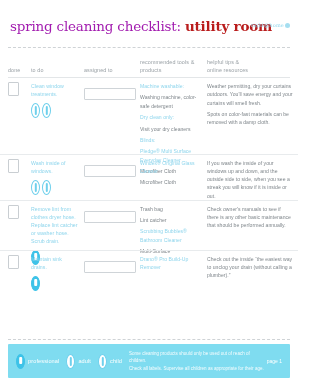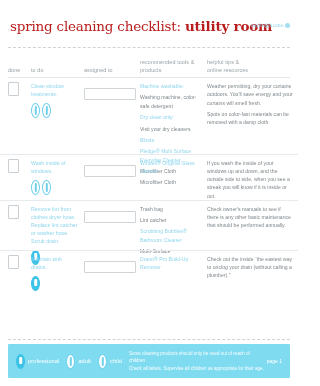"spring cleaning checklist:" .title .t1 { color: #b91c1c -> #a21caf }
